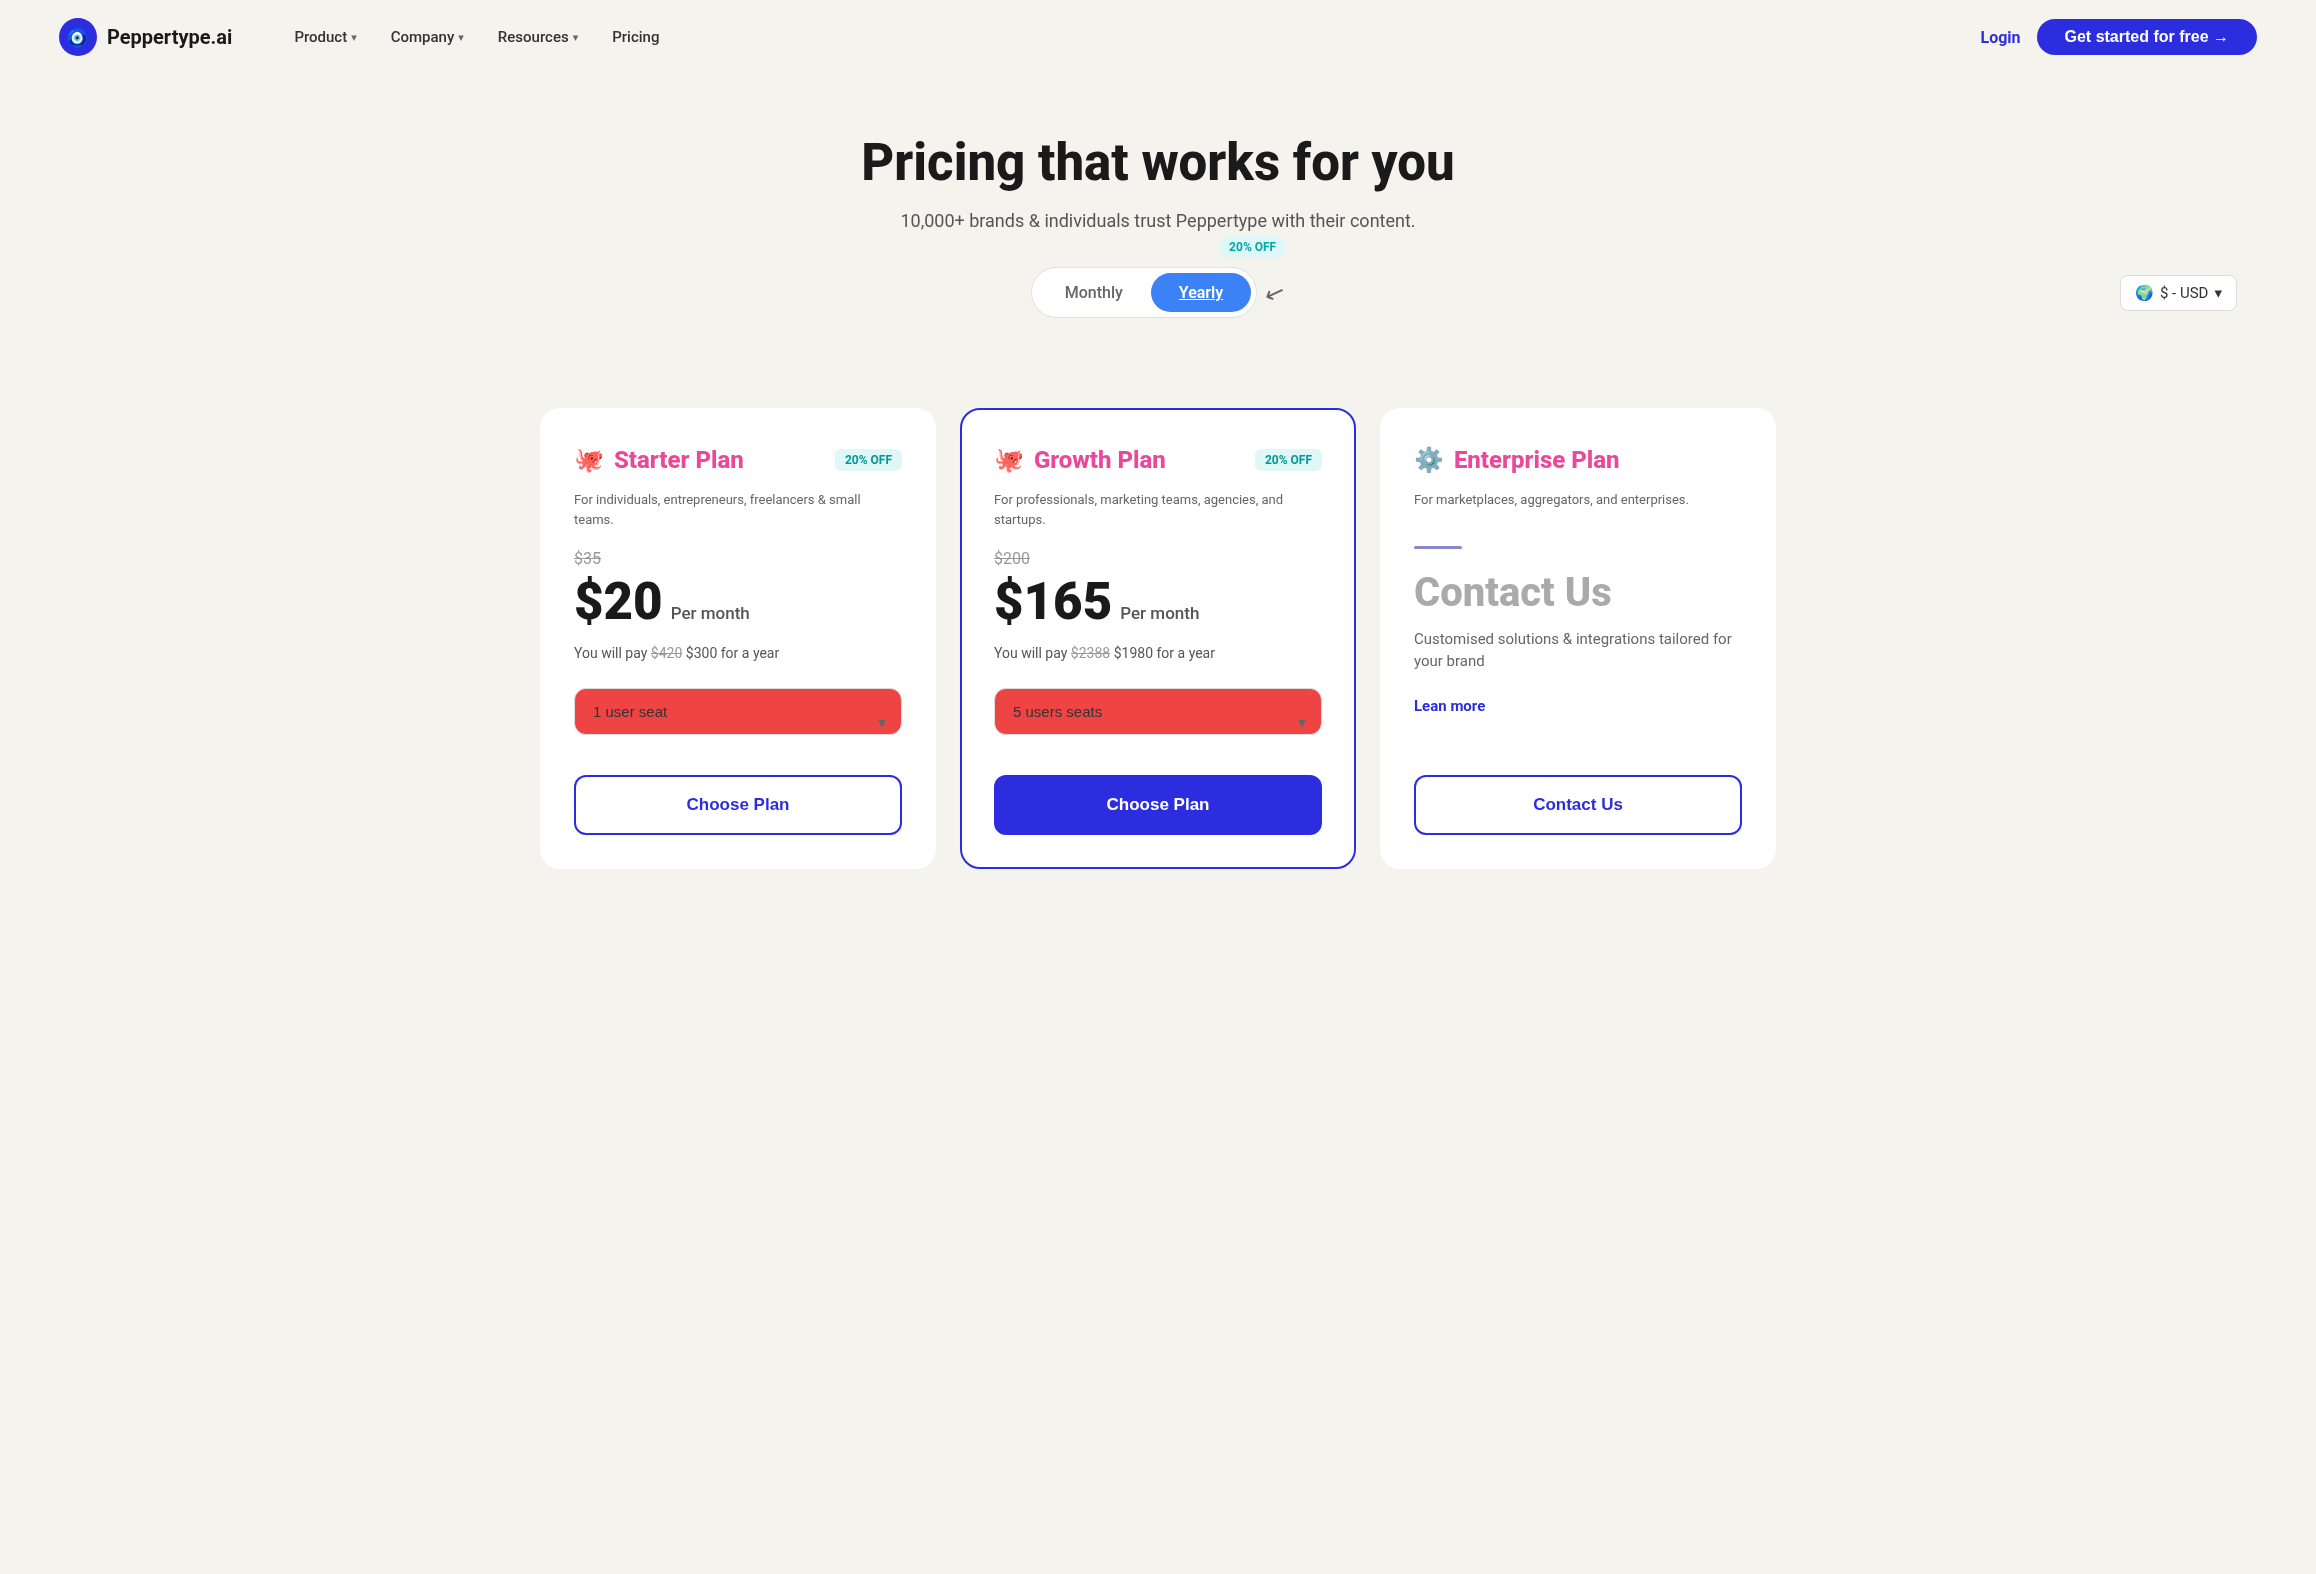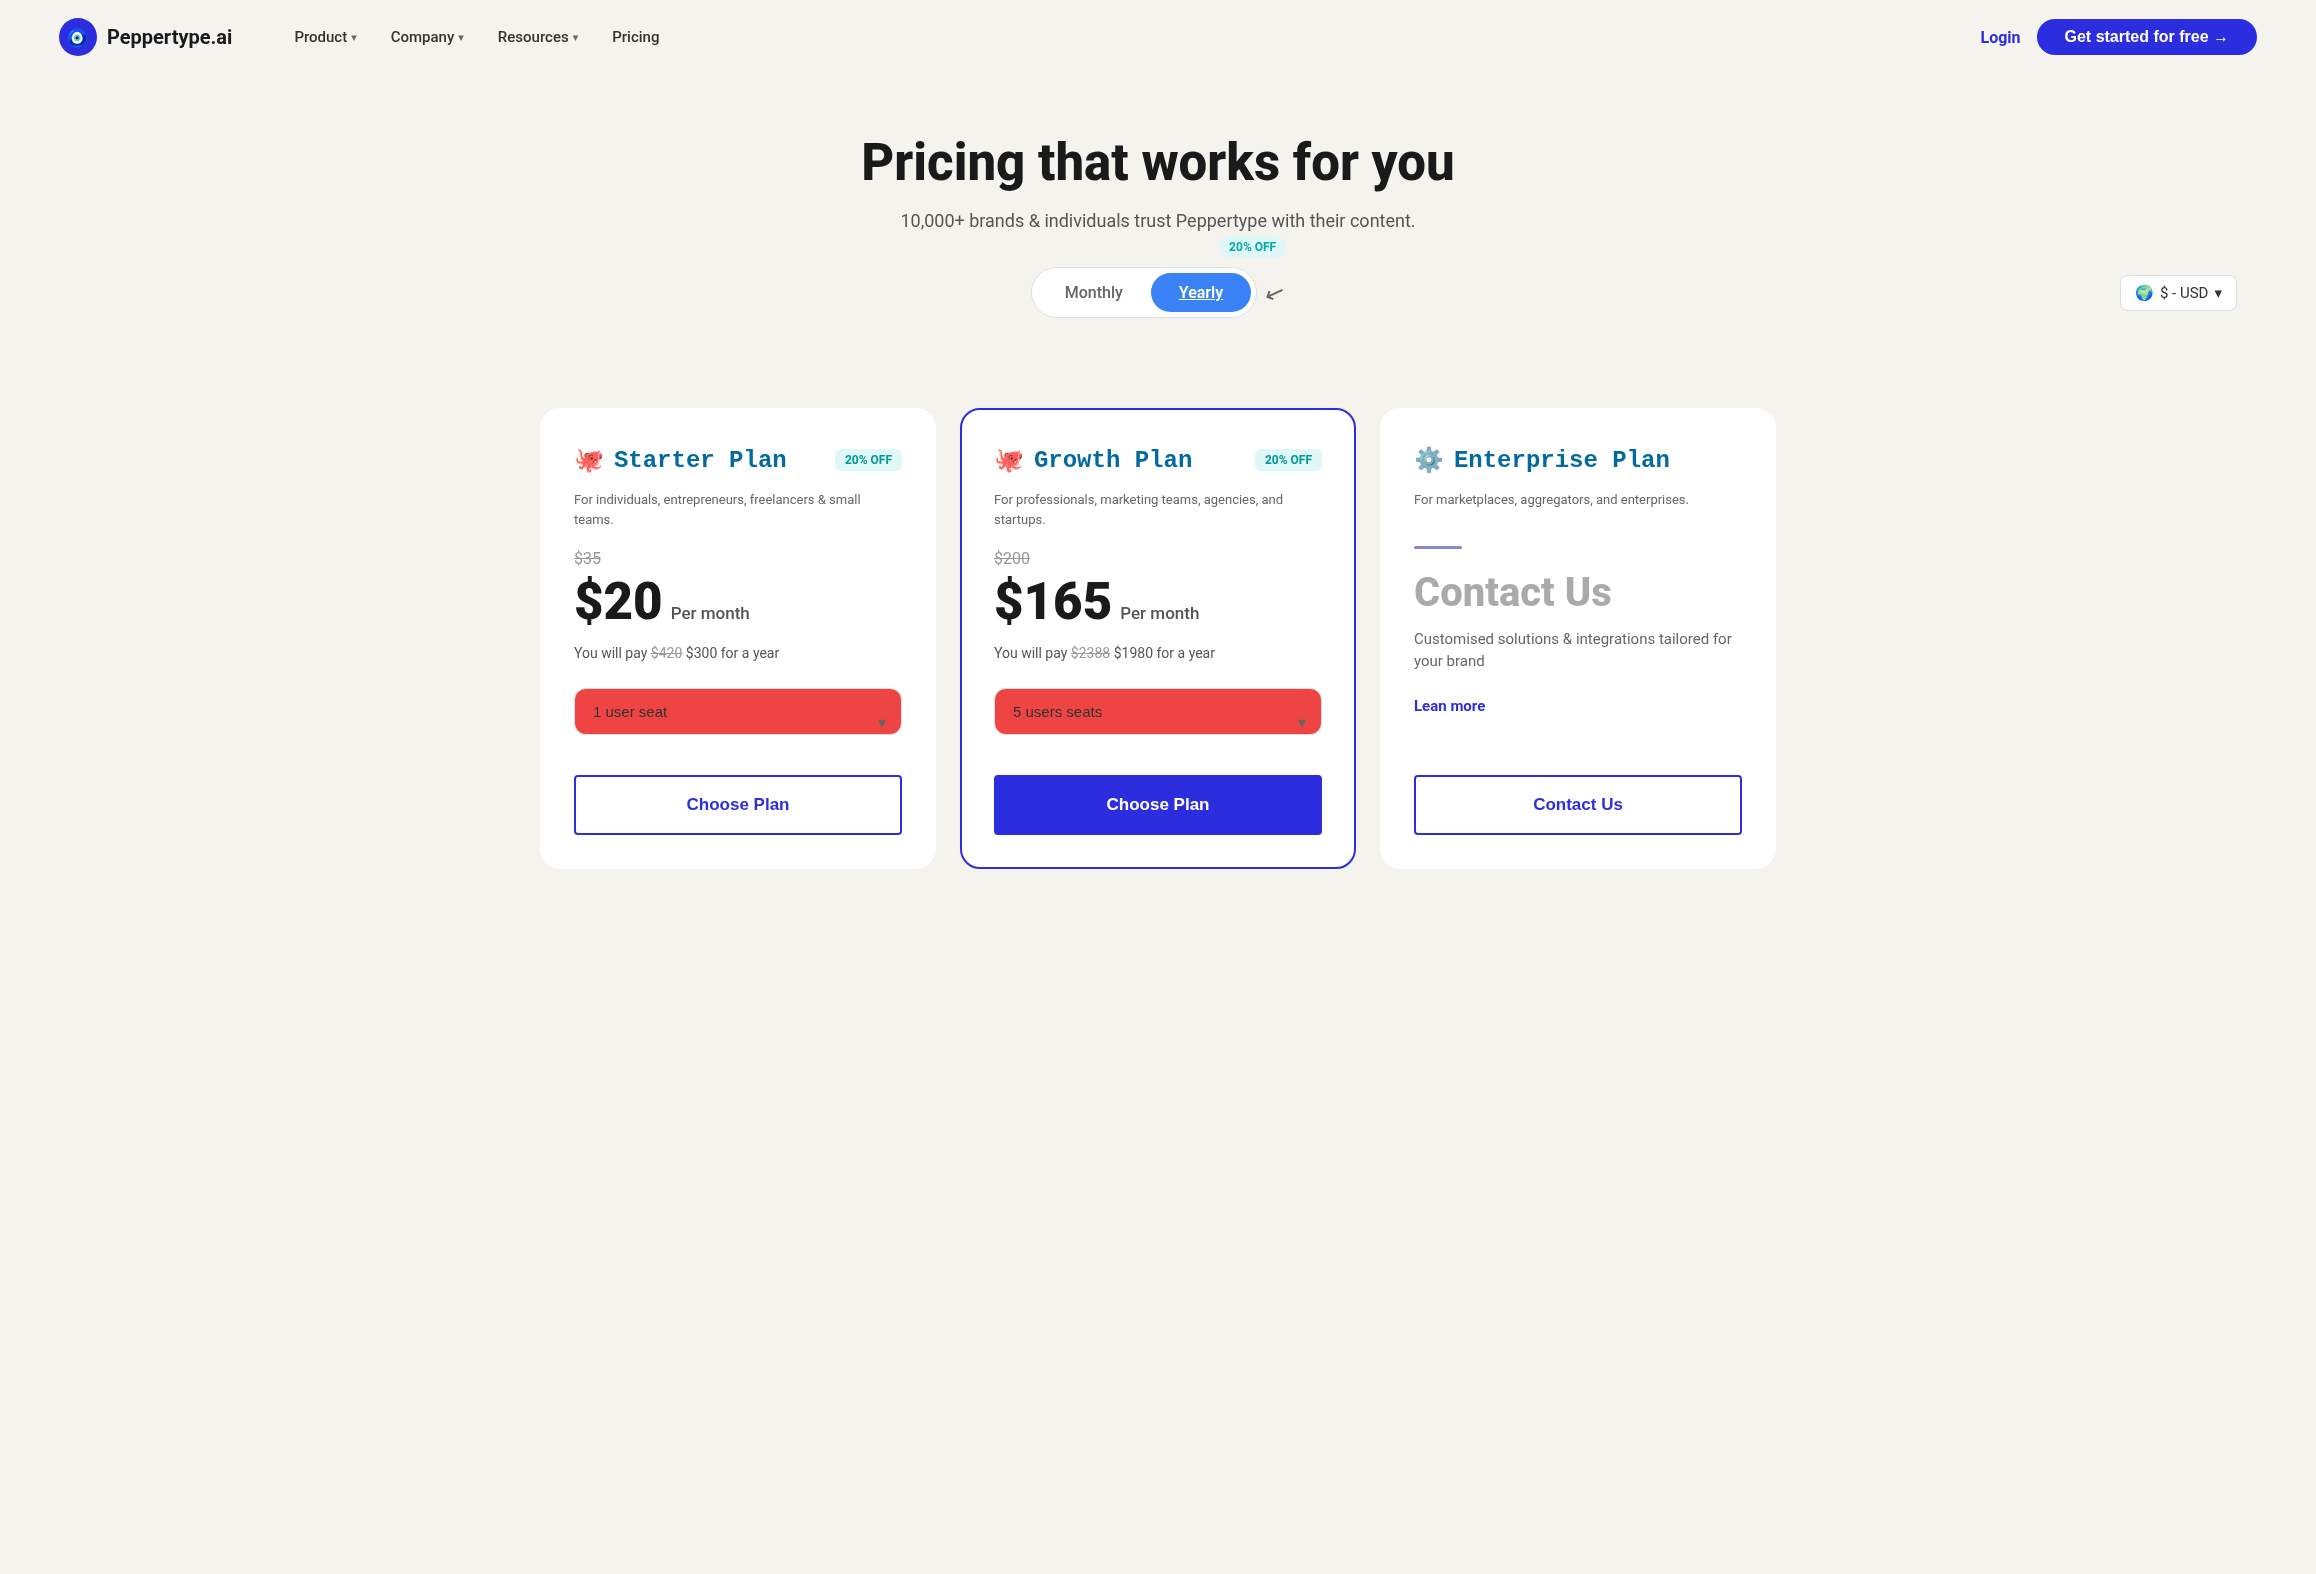"Starter Plan" .card-title { color: #0369a1 -> #ec4899; font-family: Liberation Mono, monospace -> none }
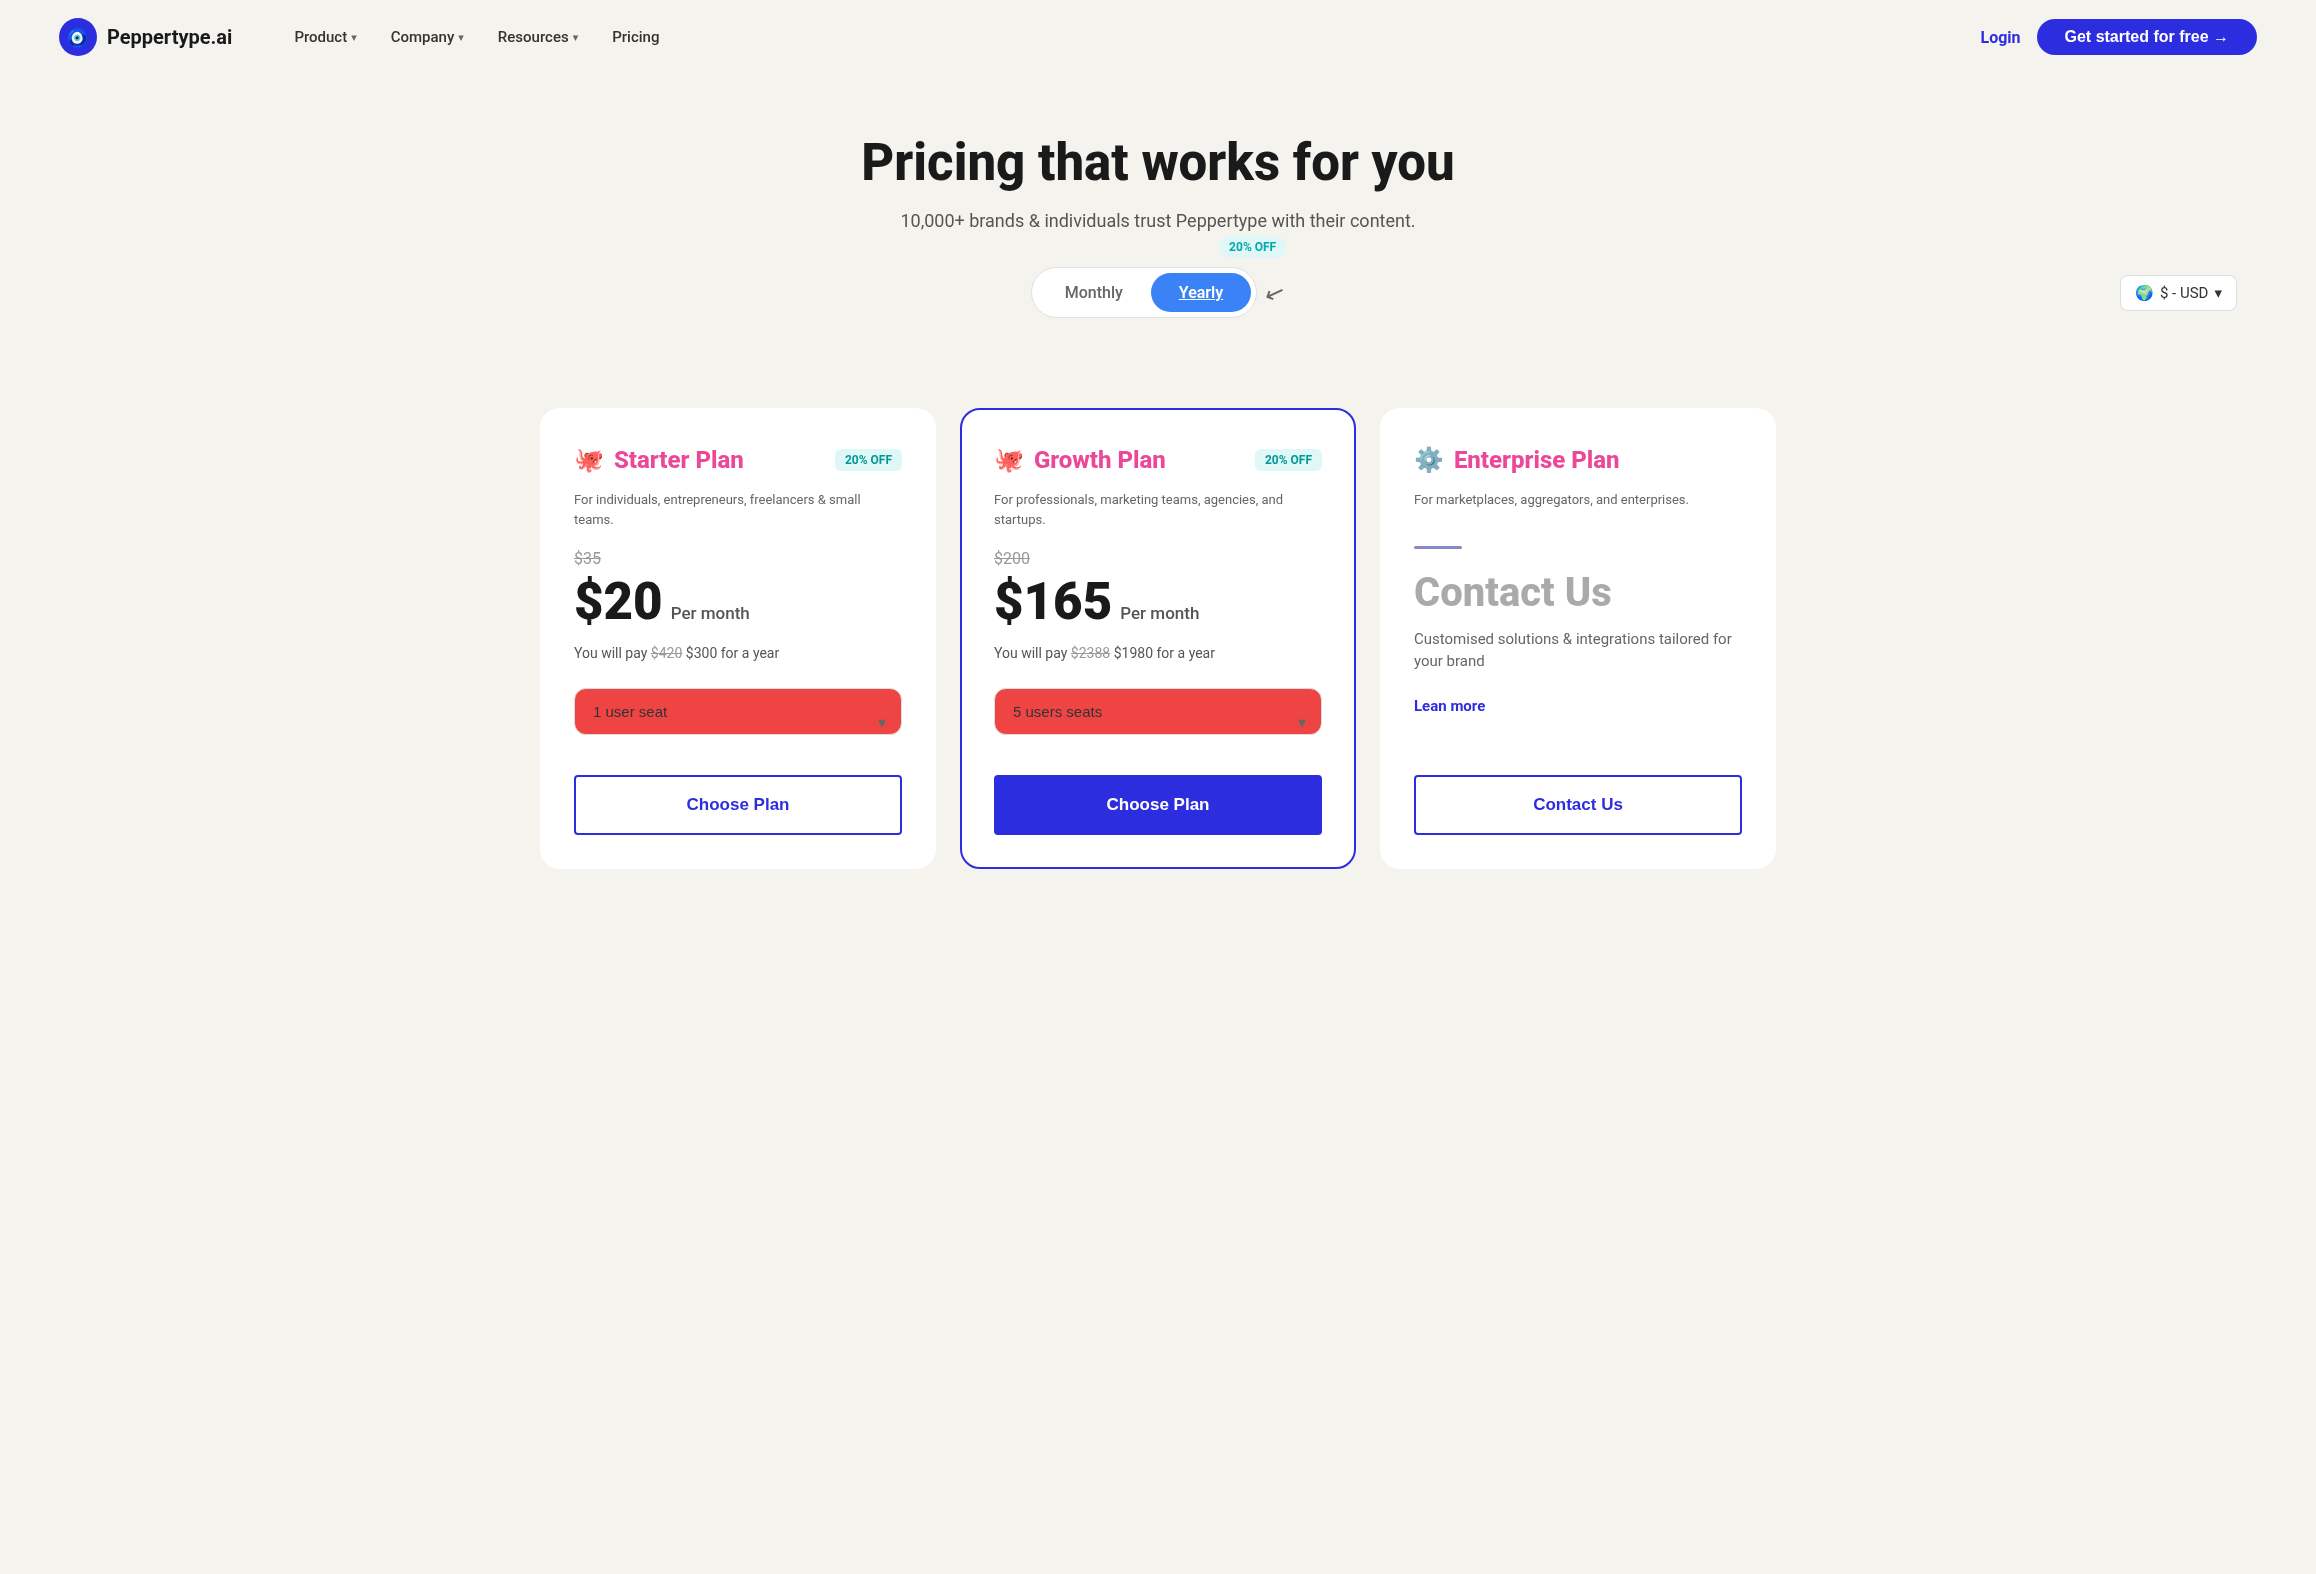"Choose Plan" .card-cta { border-radius: 4px -> 12px }
